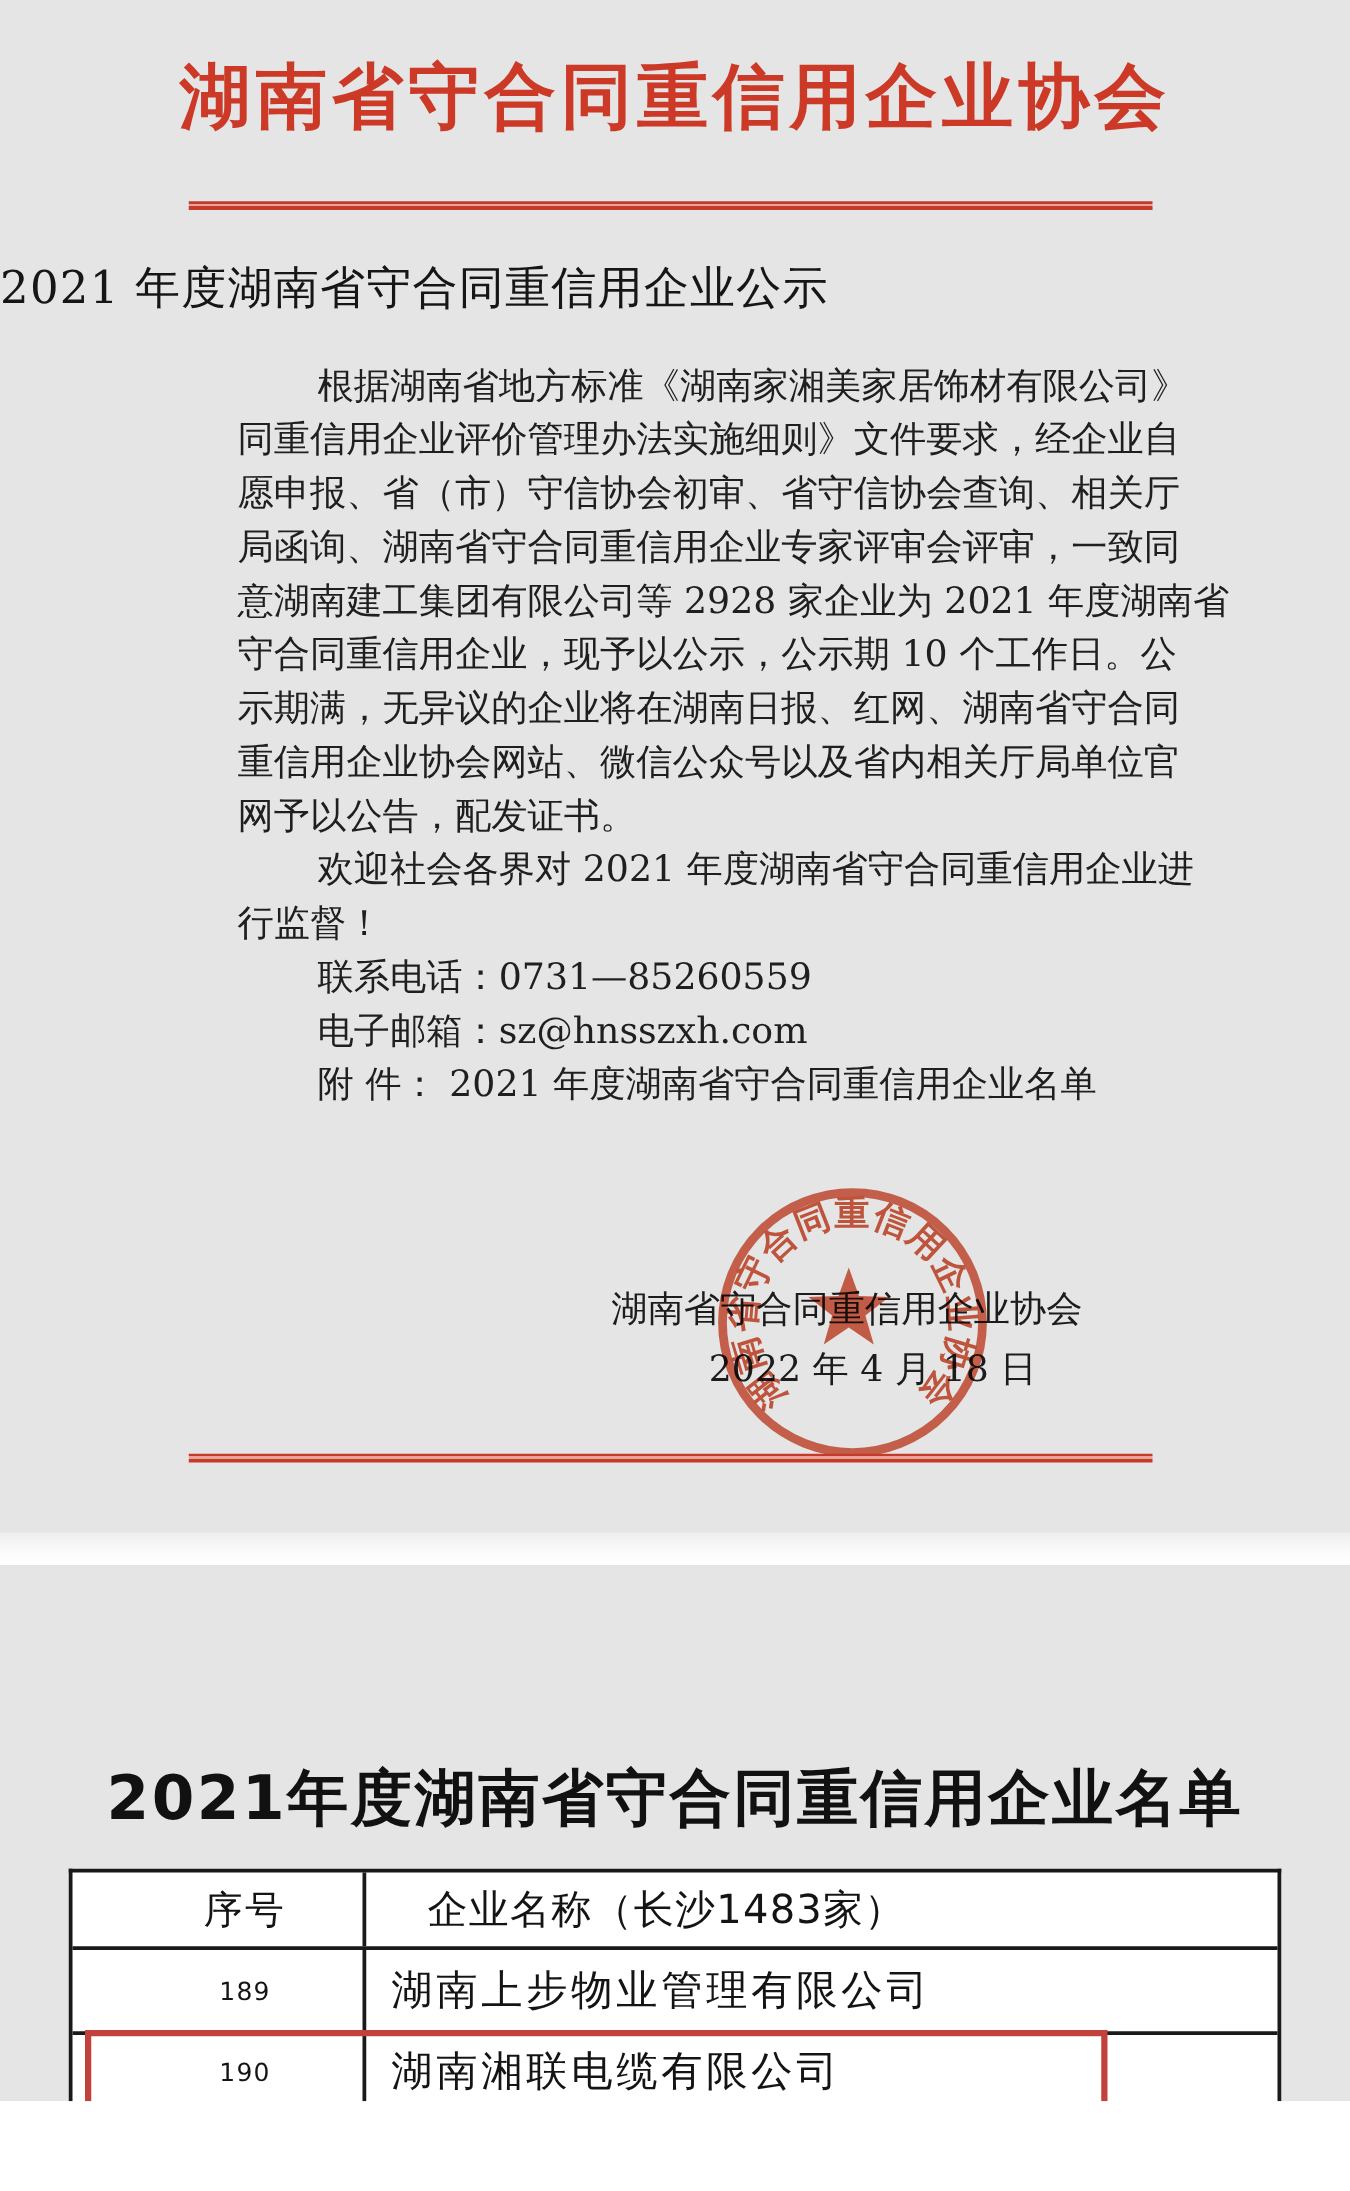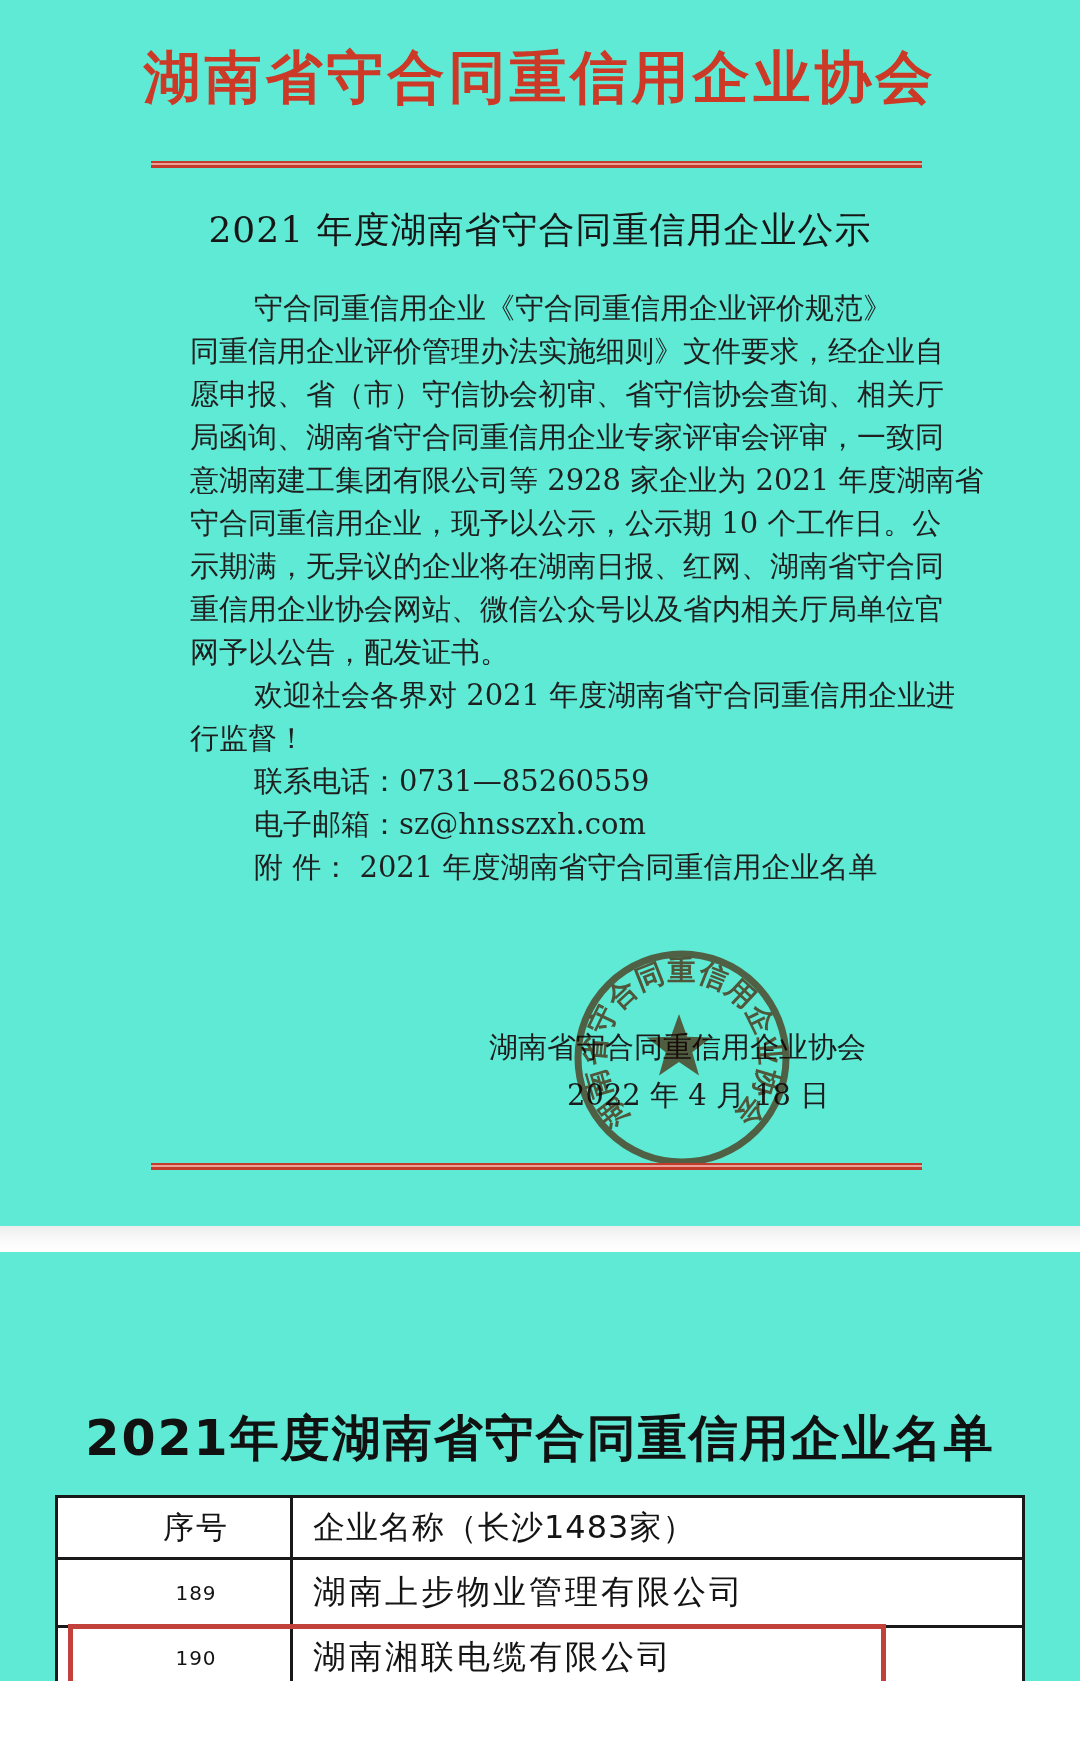"湖南省守合同重信用企业协会" .screen { background: #5eead4 -> #e5e5e5 }
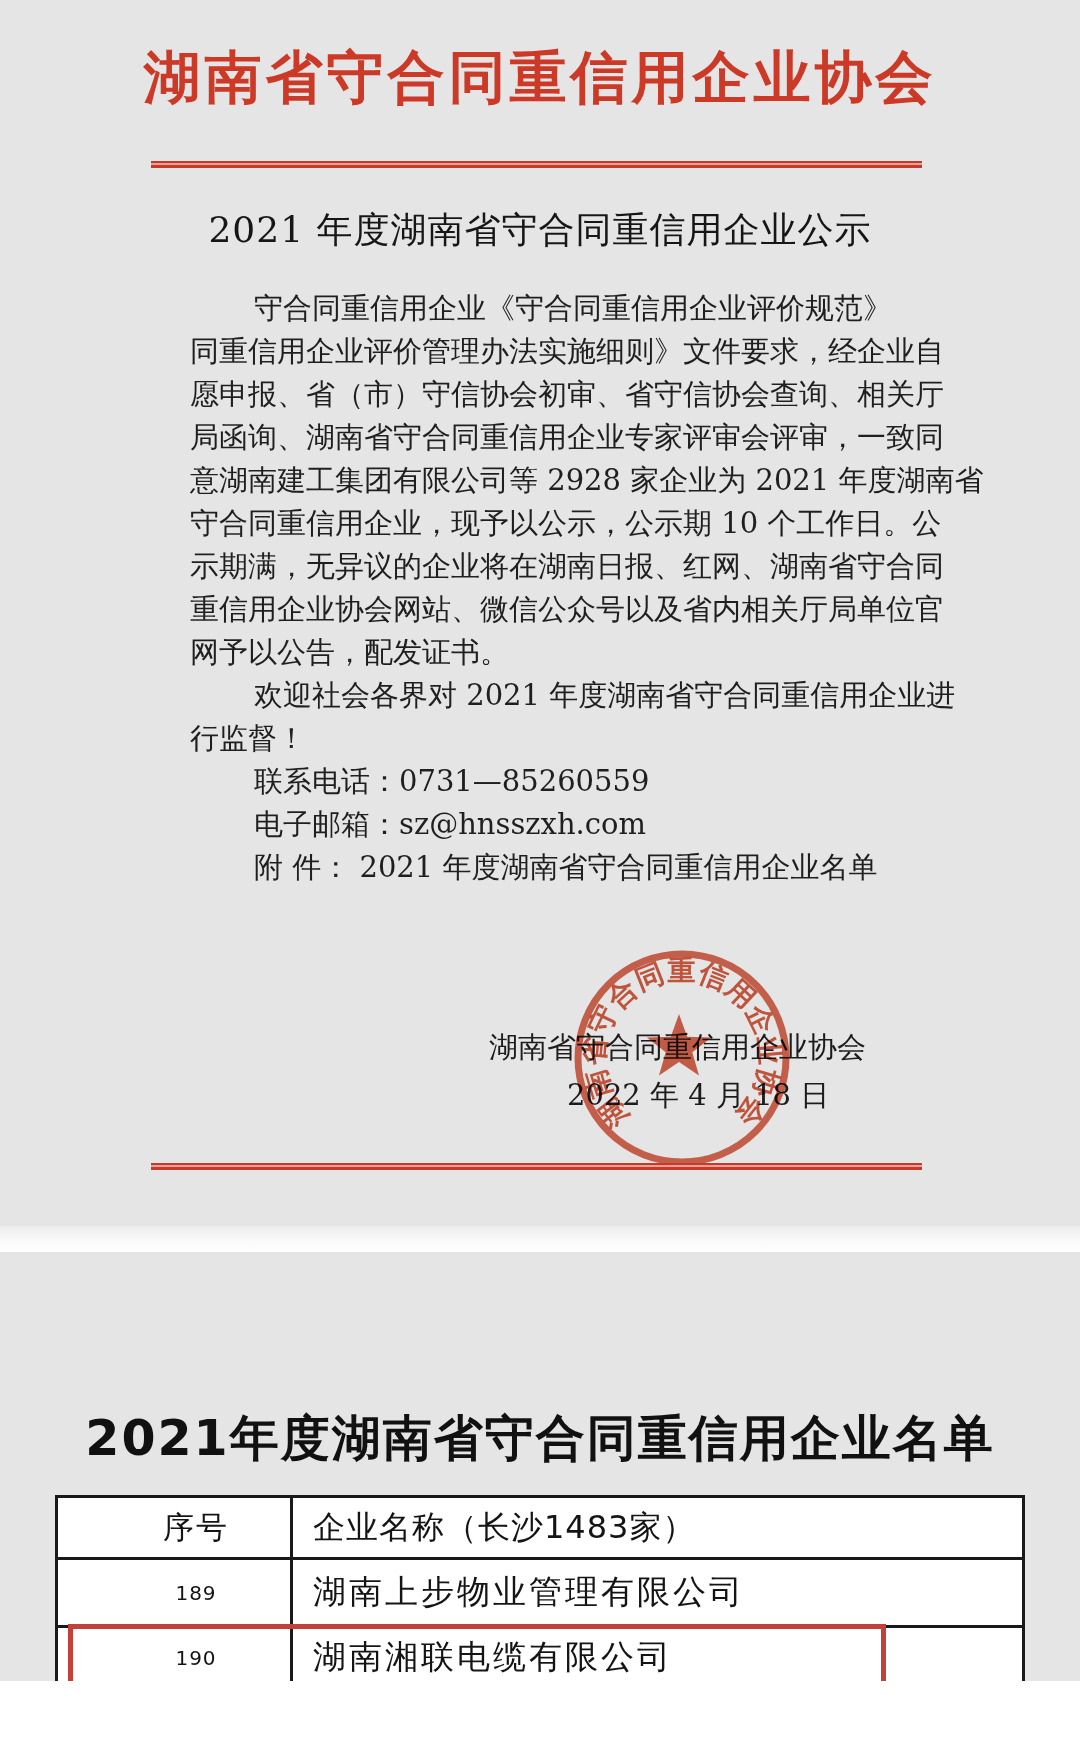"2021 年度湖南省守合同重信用企业公示" .doc-title { text-align: center -> none }
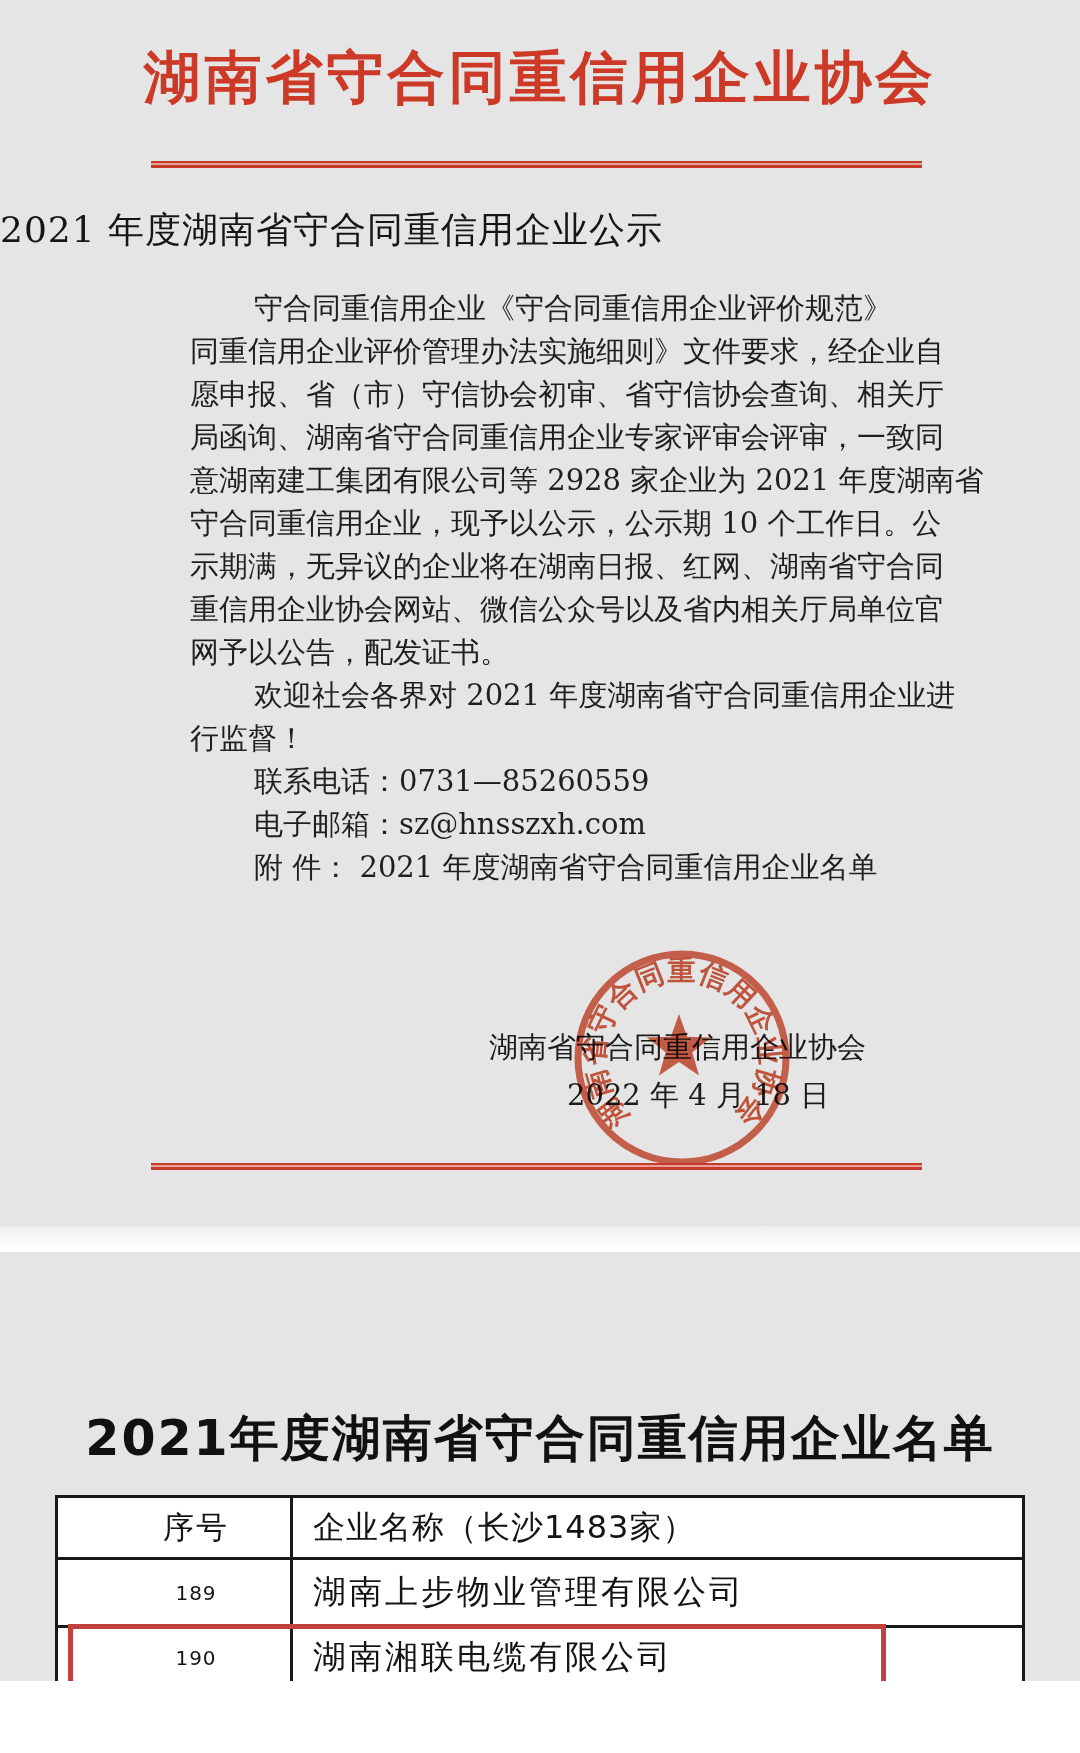"守合同重信用企业《守合同重信用企业评价规范》" div.line { text: 守合同重信用企业《守合同重信用企业评价规范 -> 根据湖南省地方标准《湖南家湘美家居饰材有限公司 }
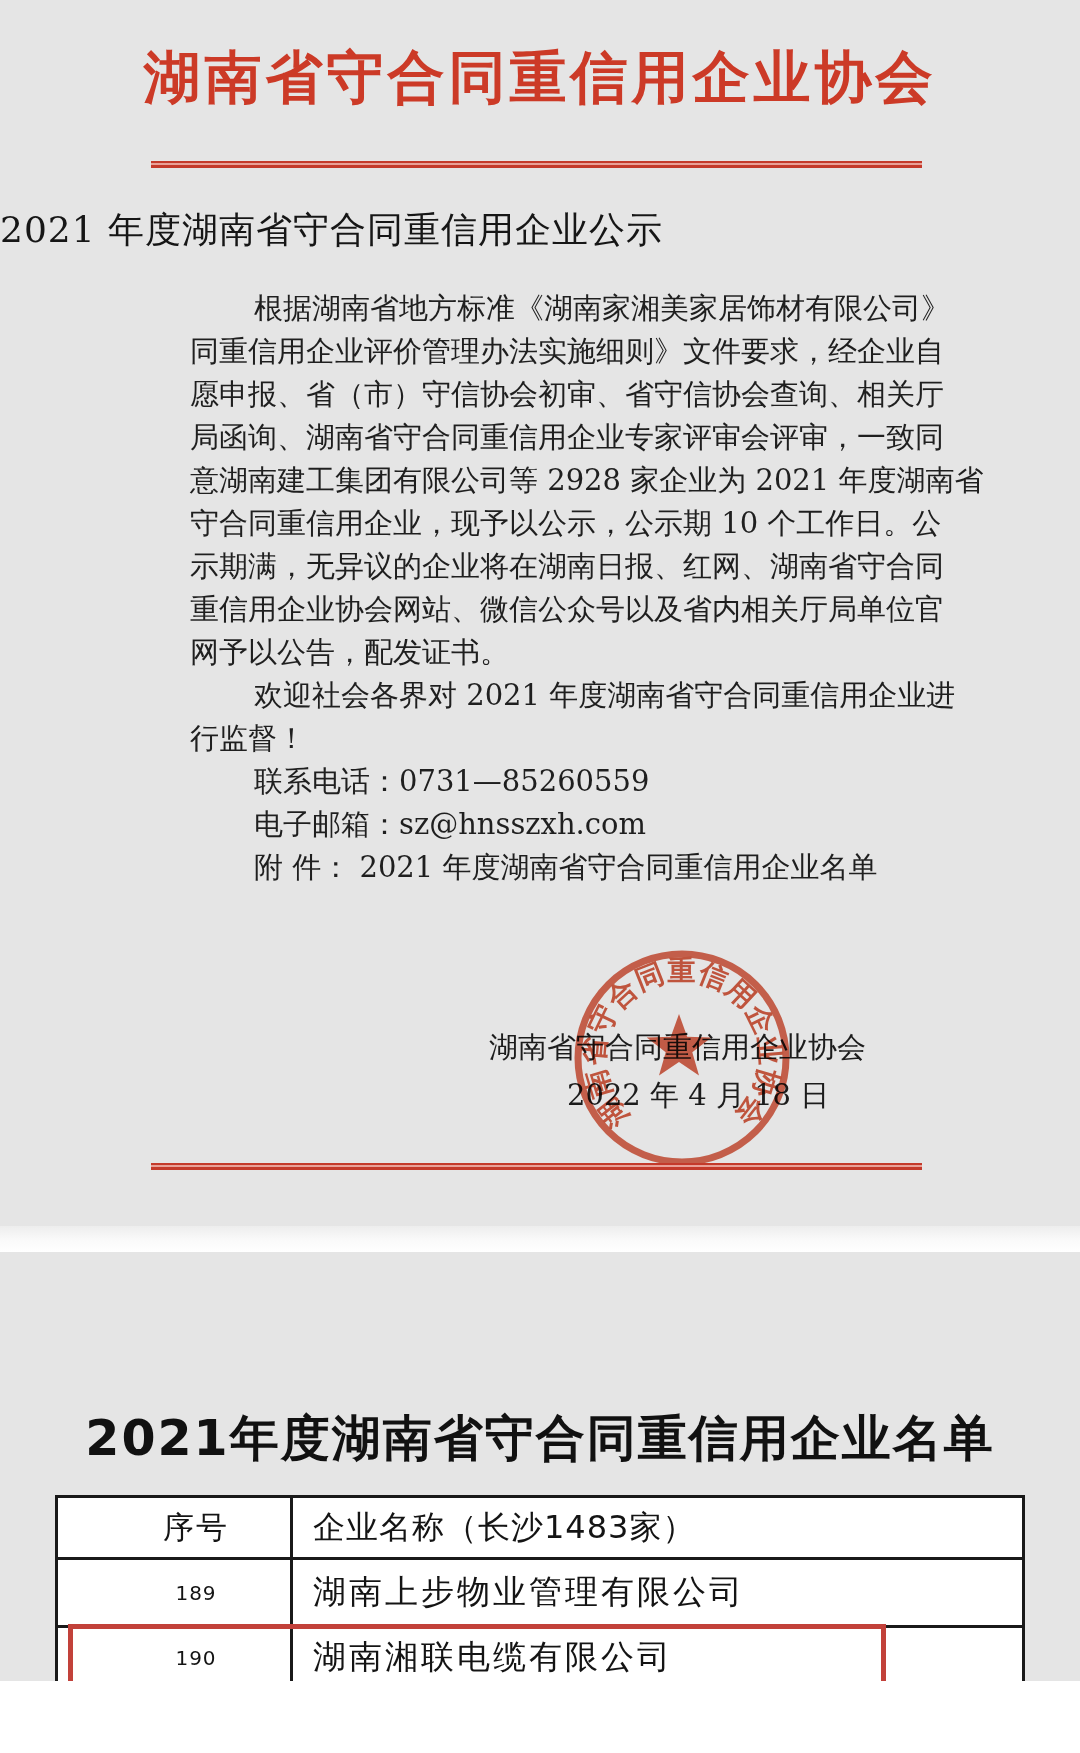"企业名称（长沙1483家）" .trow.thead .cell.name { margin-left: none -> 29px }
